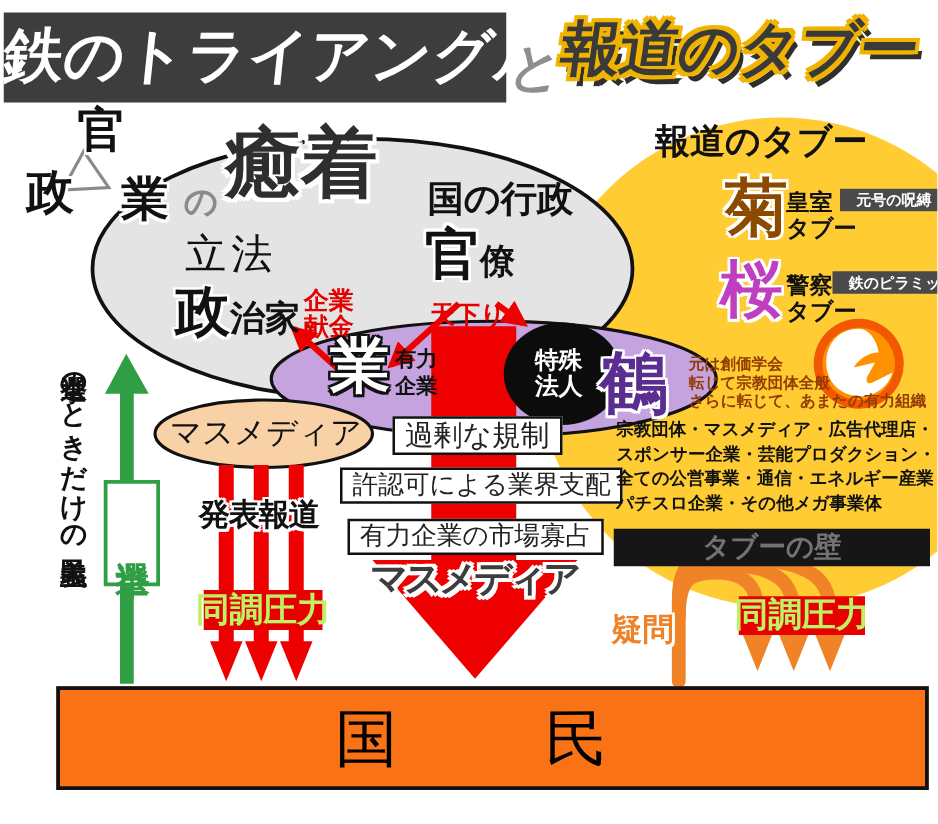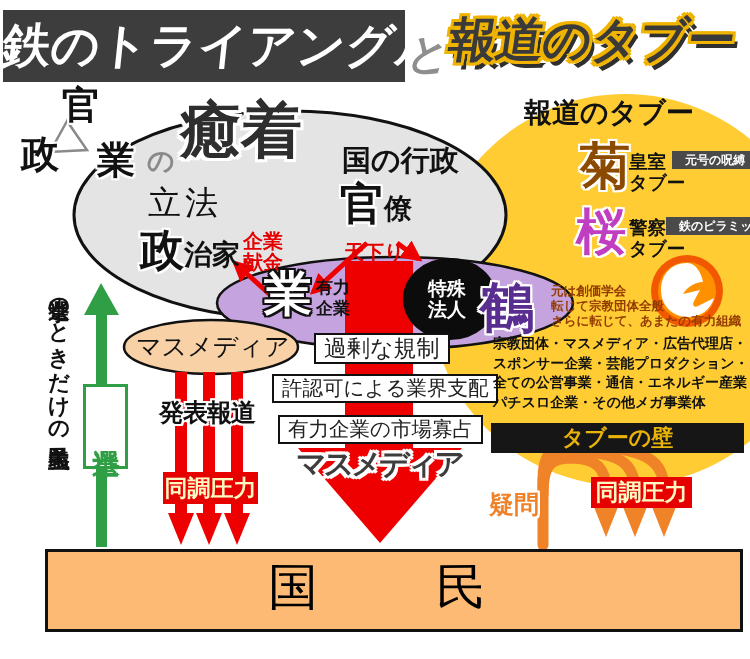"タブーの壁" #wall { color: #eab308 -> #737373 }
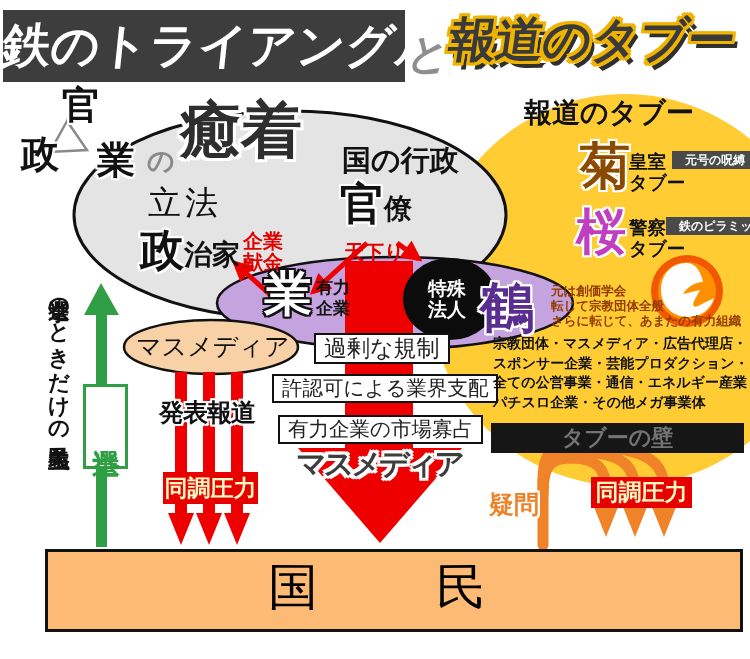"同調圧力" .pressure { color: #fef9c3 -> #bef264; font-size: 23px -> 27px }
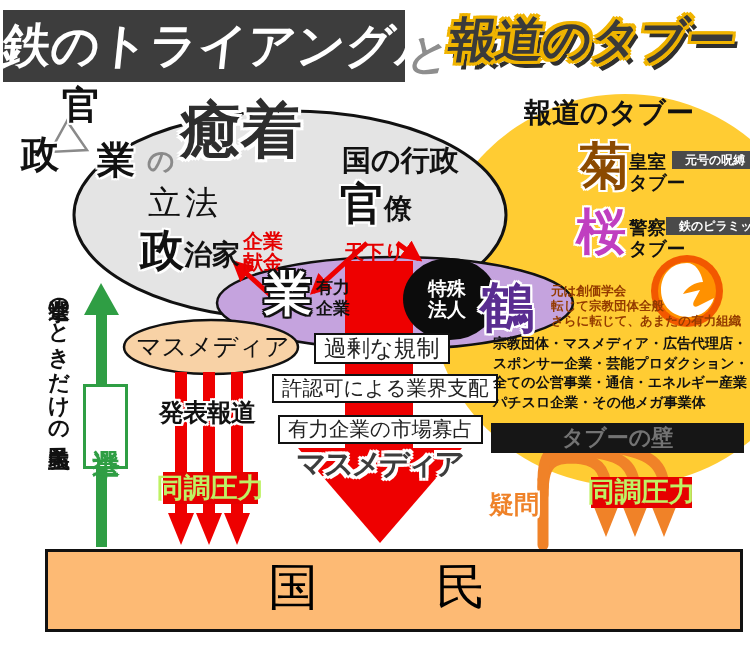"国 民" #citizens { background: #fdba74 -> #f97316; font-family: Liberation Mono, monospace -> none }
